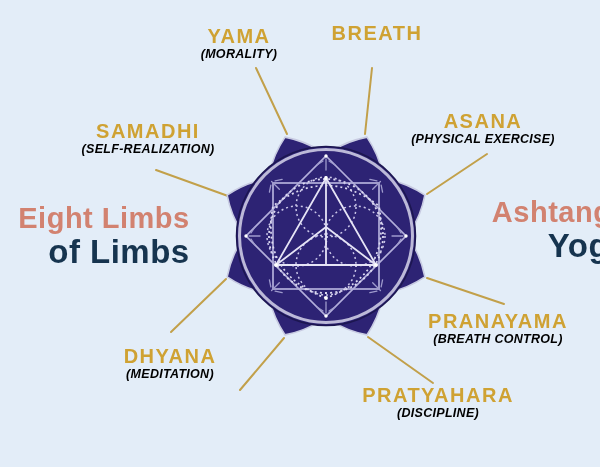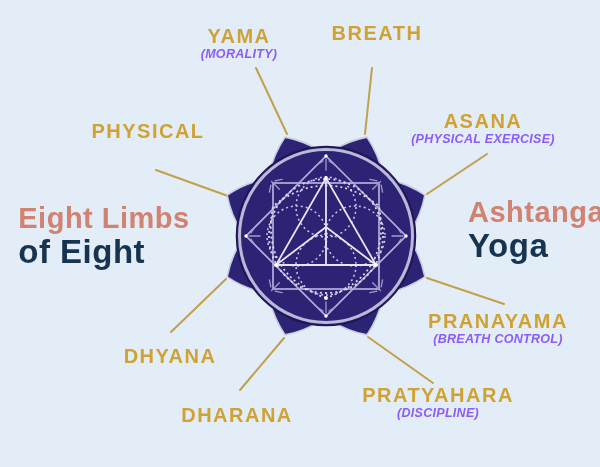"(MORALITY)" .limb .meaning { color: #8b5cf6 -> #000000 }
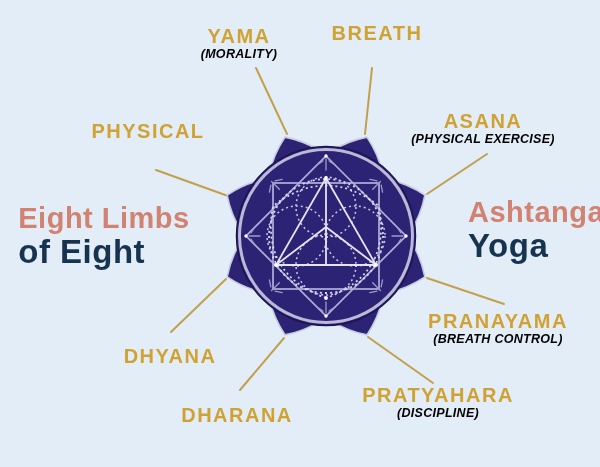"PHYSICAL" div.name { text: PHYSICAL -> SAMADHI }
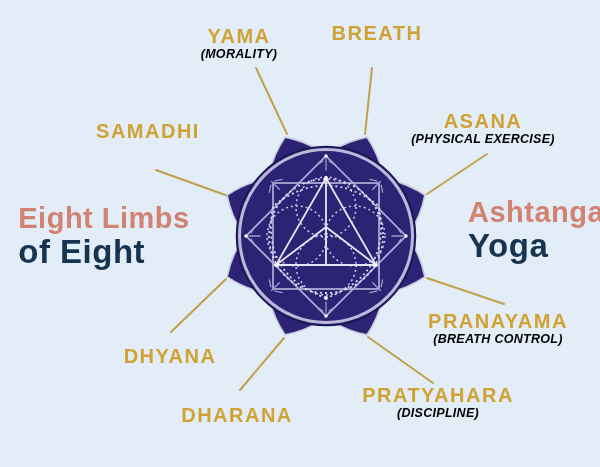"(SELF-REALIZATION)" div.meaning { html: none -> <div>(SELF-REALIZATION)</div> }
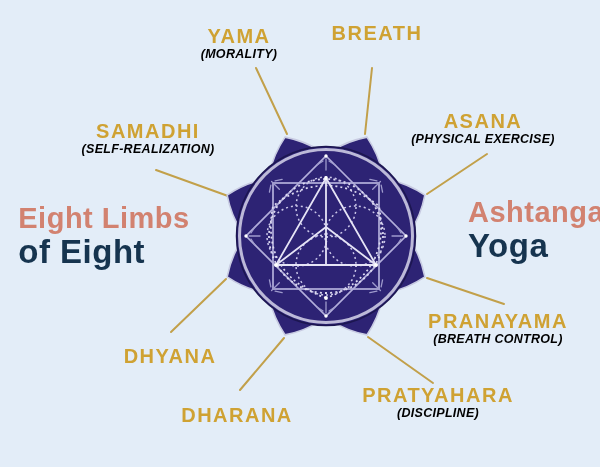"Eight Limbs" .side-title { text-align: left -> right }
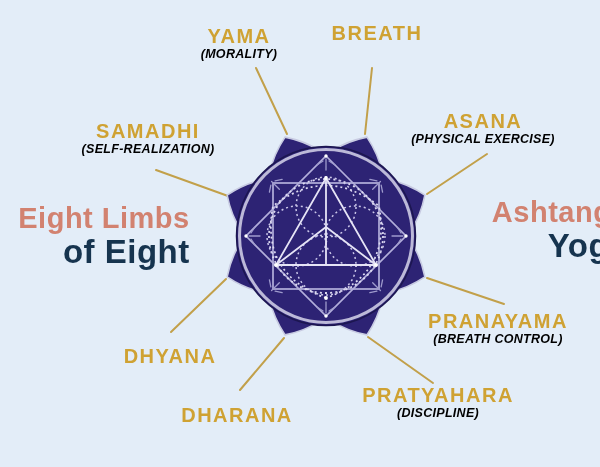"of Eight" div.t2 { text: Eight -> Limbs }
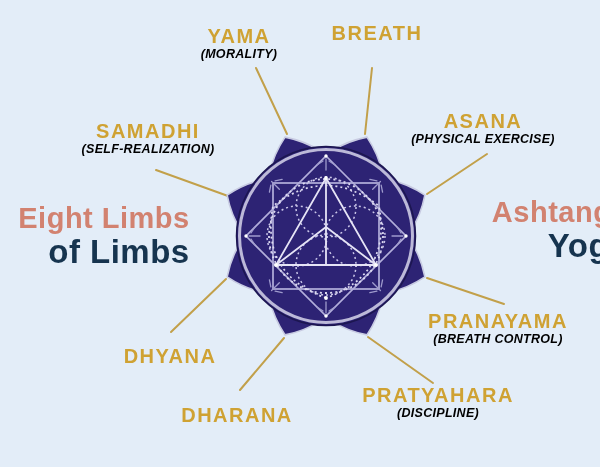"(MEDITATION)" div.meaning { html: none -> <div>(MEDITATION)</div> }
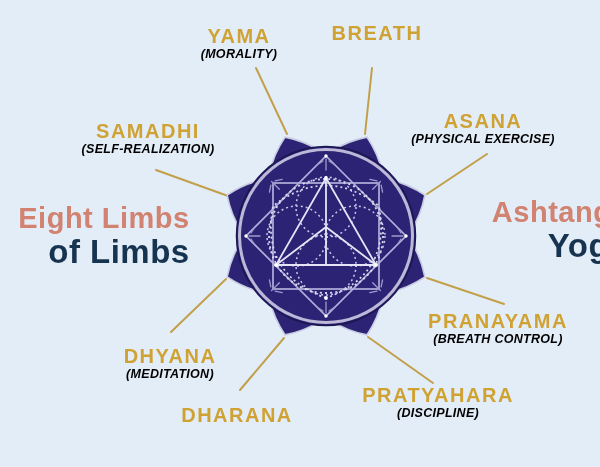"DHARANA" div.name { html: <div>DHARANA</div> -> none }
